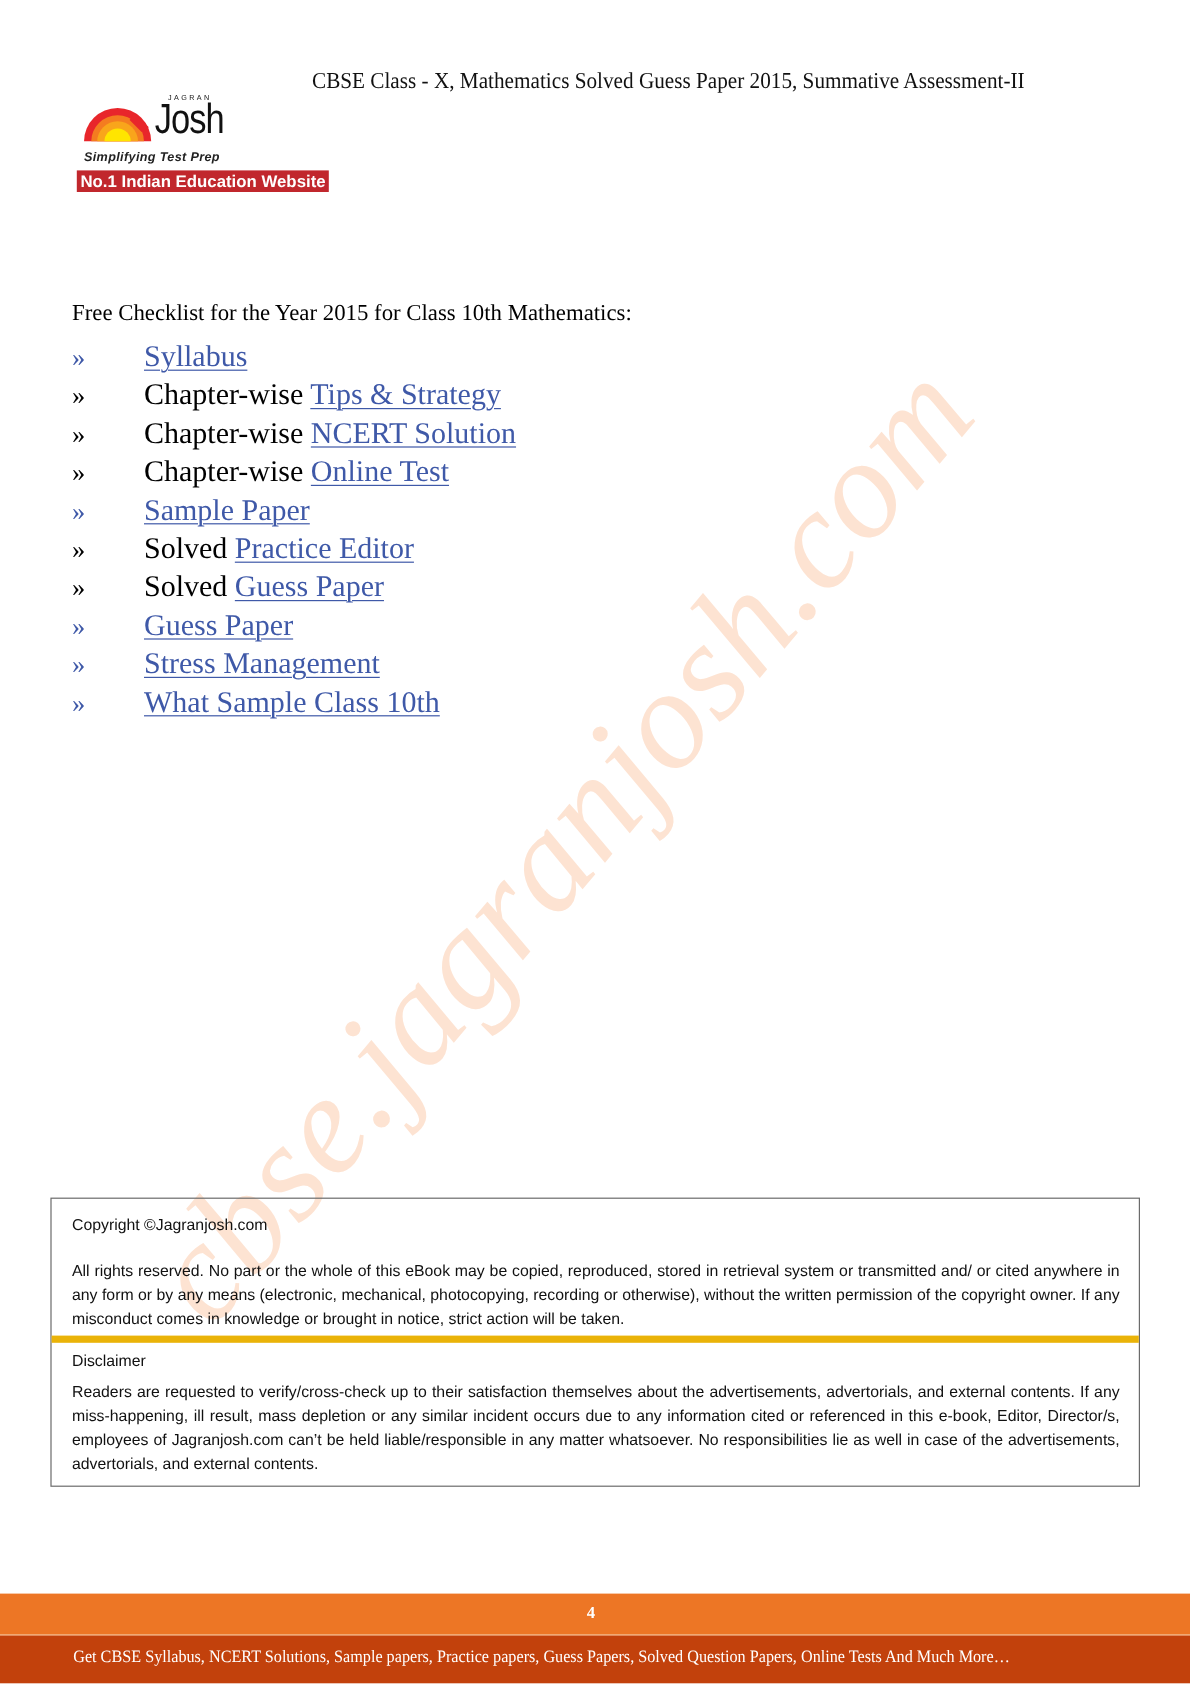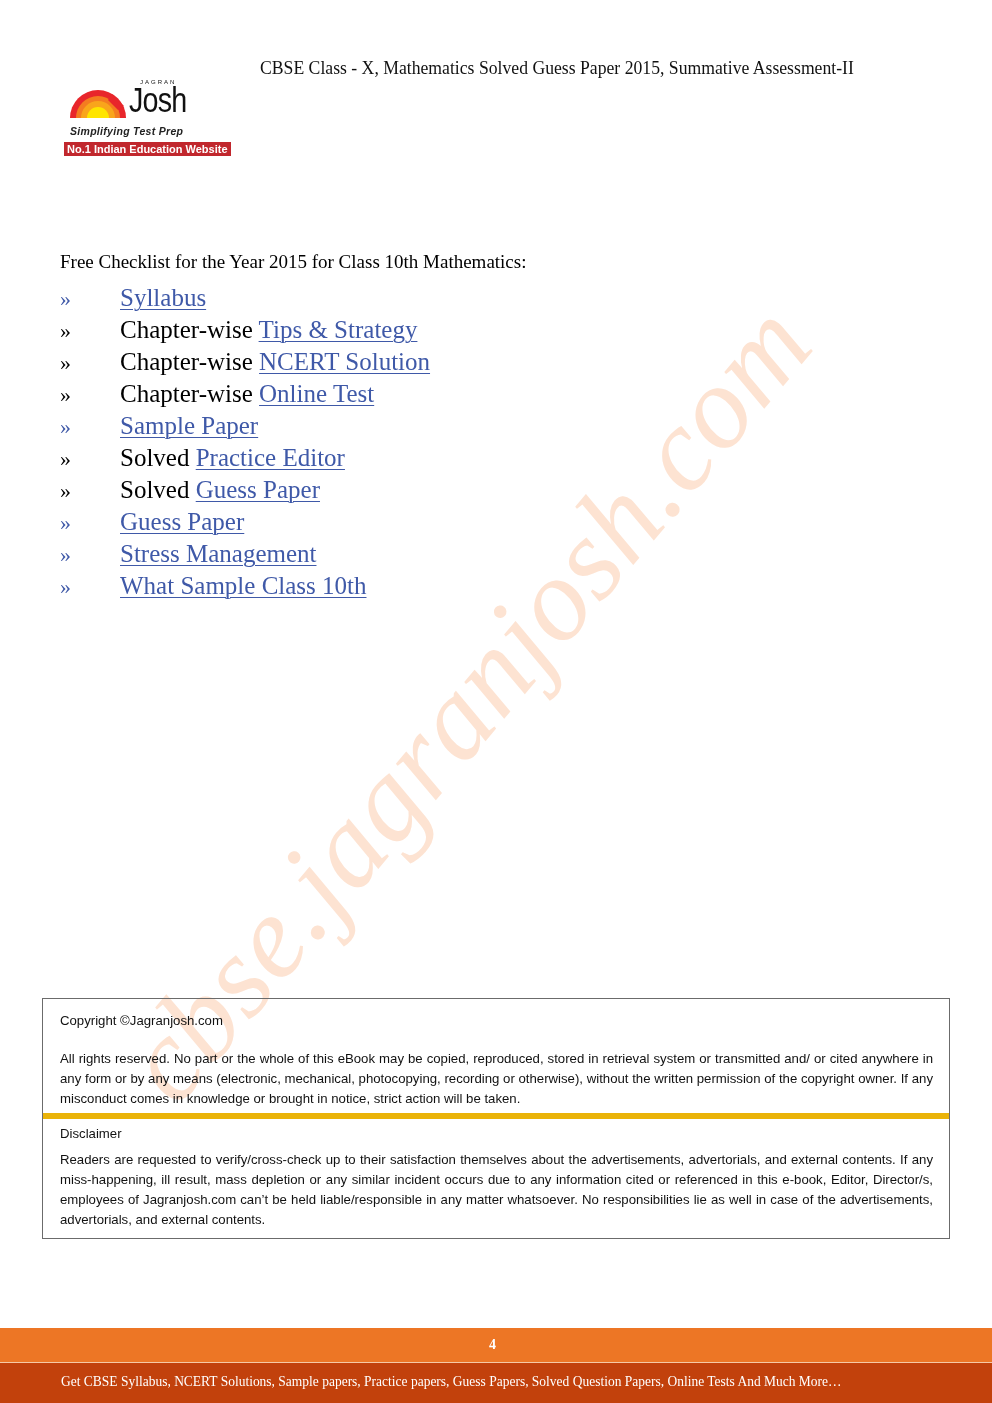"No.1 Indian Education Website" .logo .badge { font-size: 11px -> 14px }
